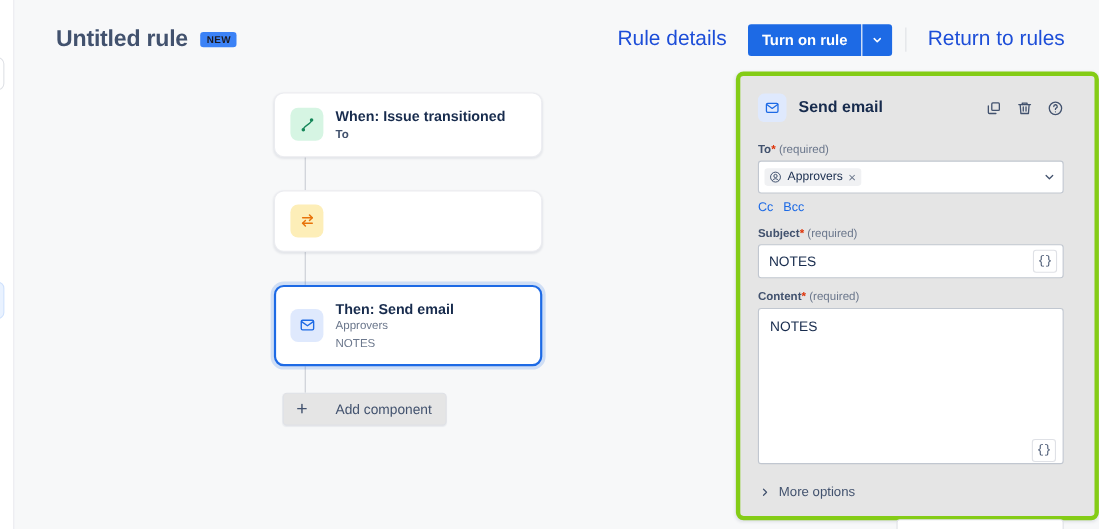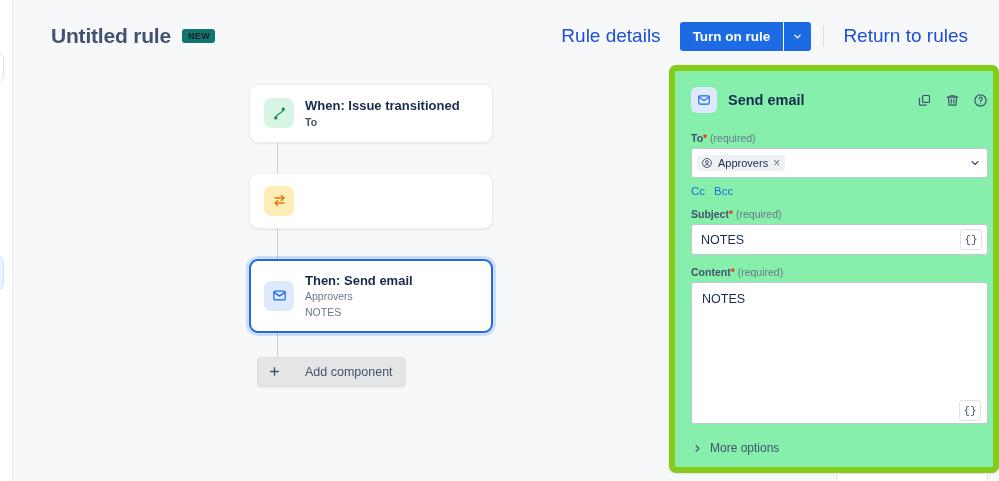"NEW" .new-badge { background: #0f766e -> #3b82f6 }
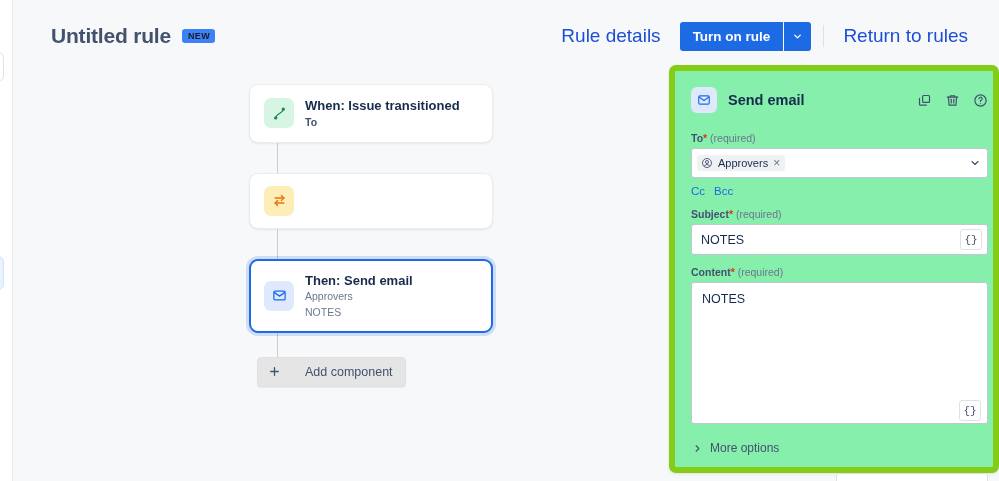"Send email" .panel { background: #86efac -> #e5e5e5; border: 6px solid #84cc16 -> 4px solid #84cc16; padding: 16px 5px 0 16px -> 16px 28px 0 16px }
